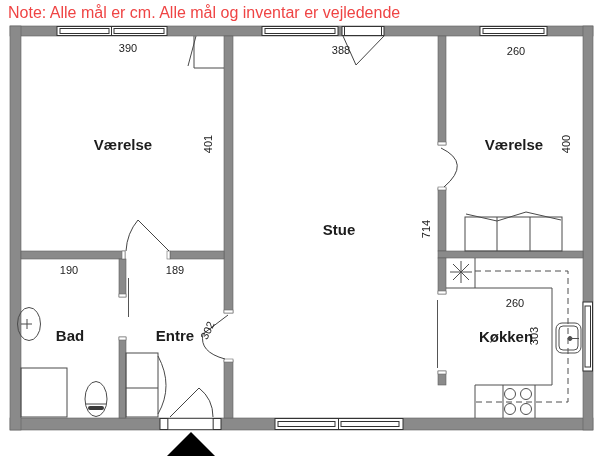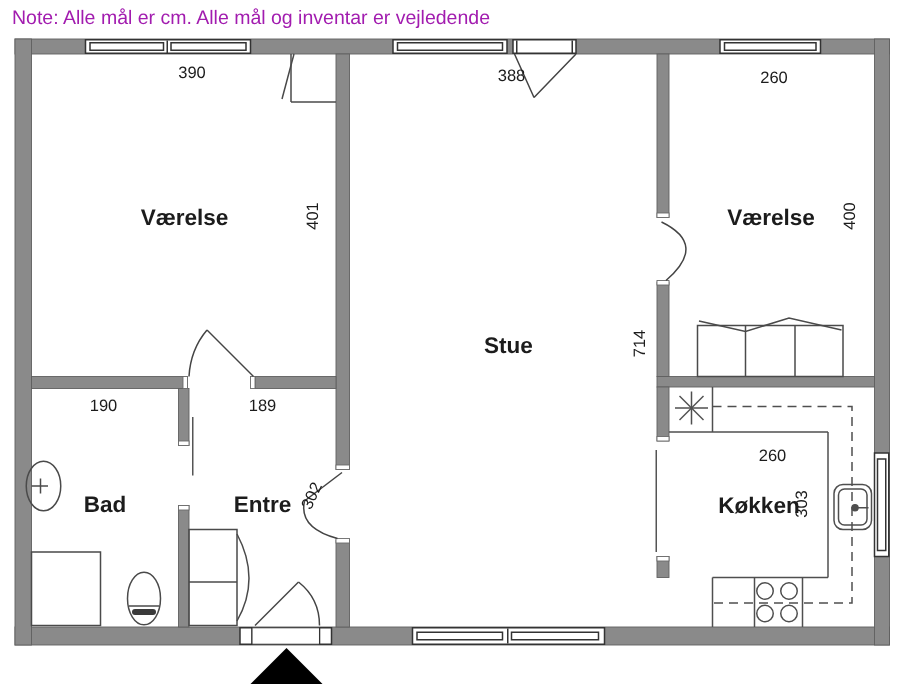"Note: Alle mål er cm." .note { color: #a21caf -> #ef4444; font-size: 13px -> 16px }
